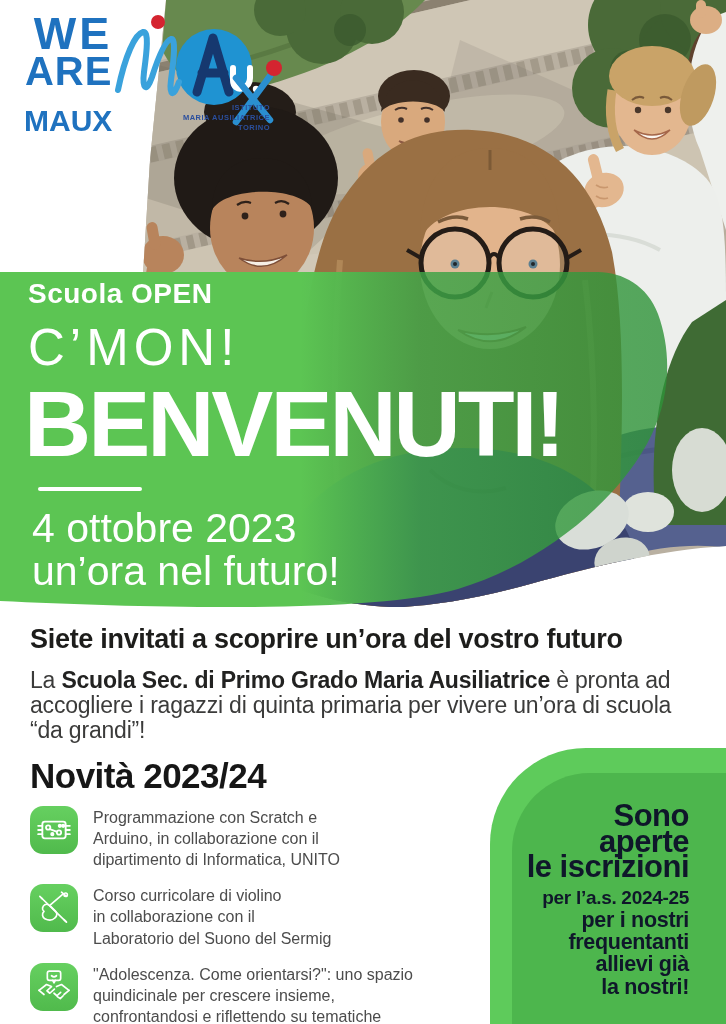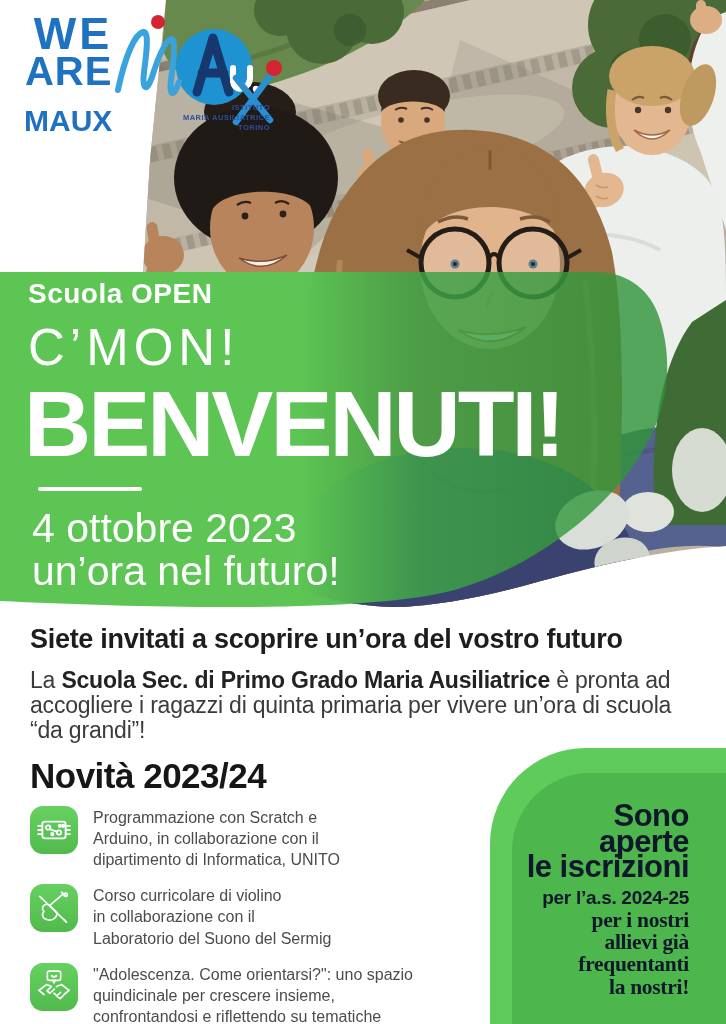"per i nostri" .enroll-text .med { font-family: Liberation Serif, serif -> none }
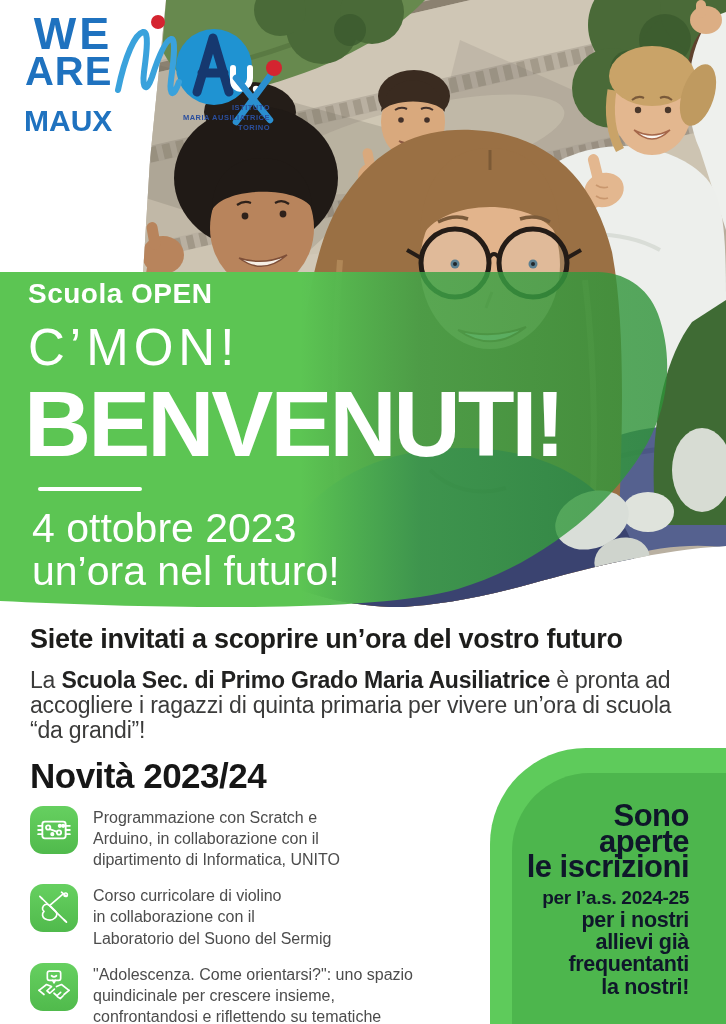"allievi già" span.med { order: before "frequentanti" -> after "frequentanti" }
